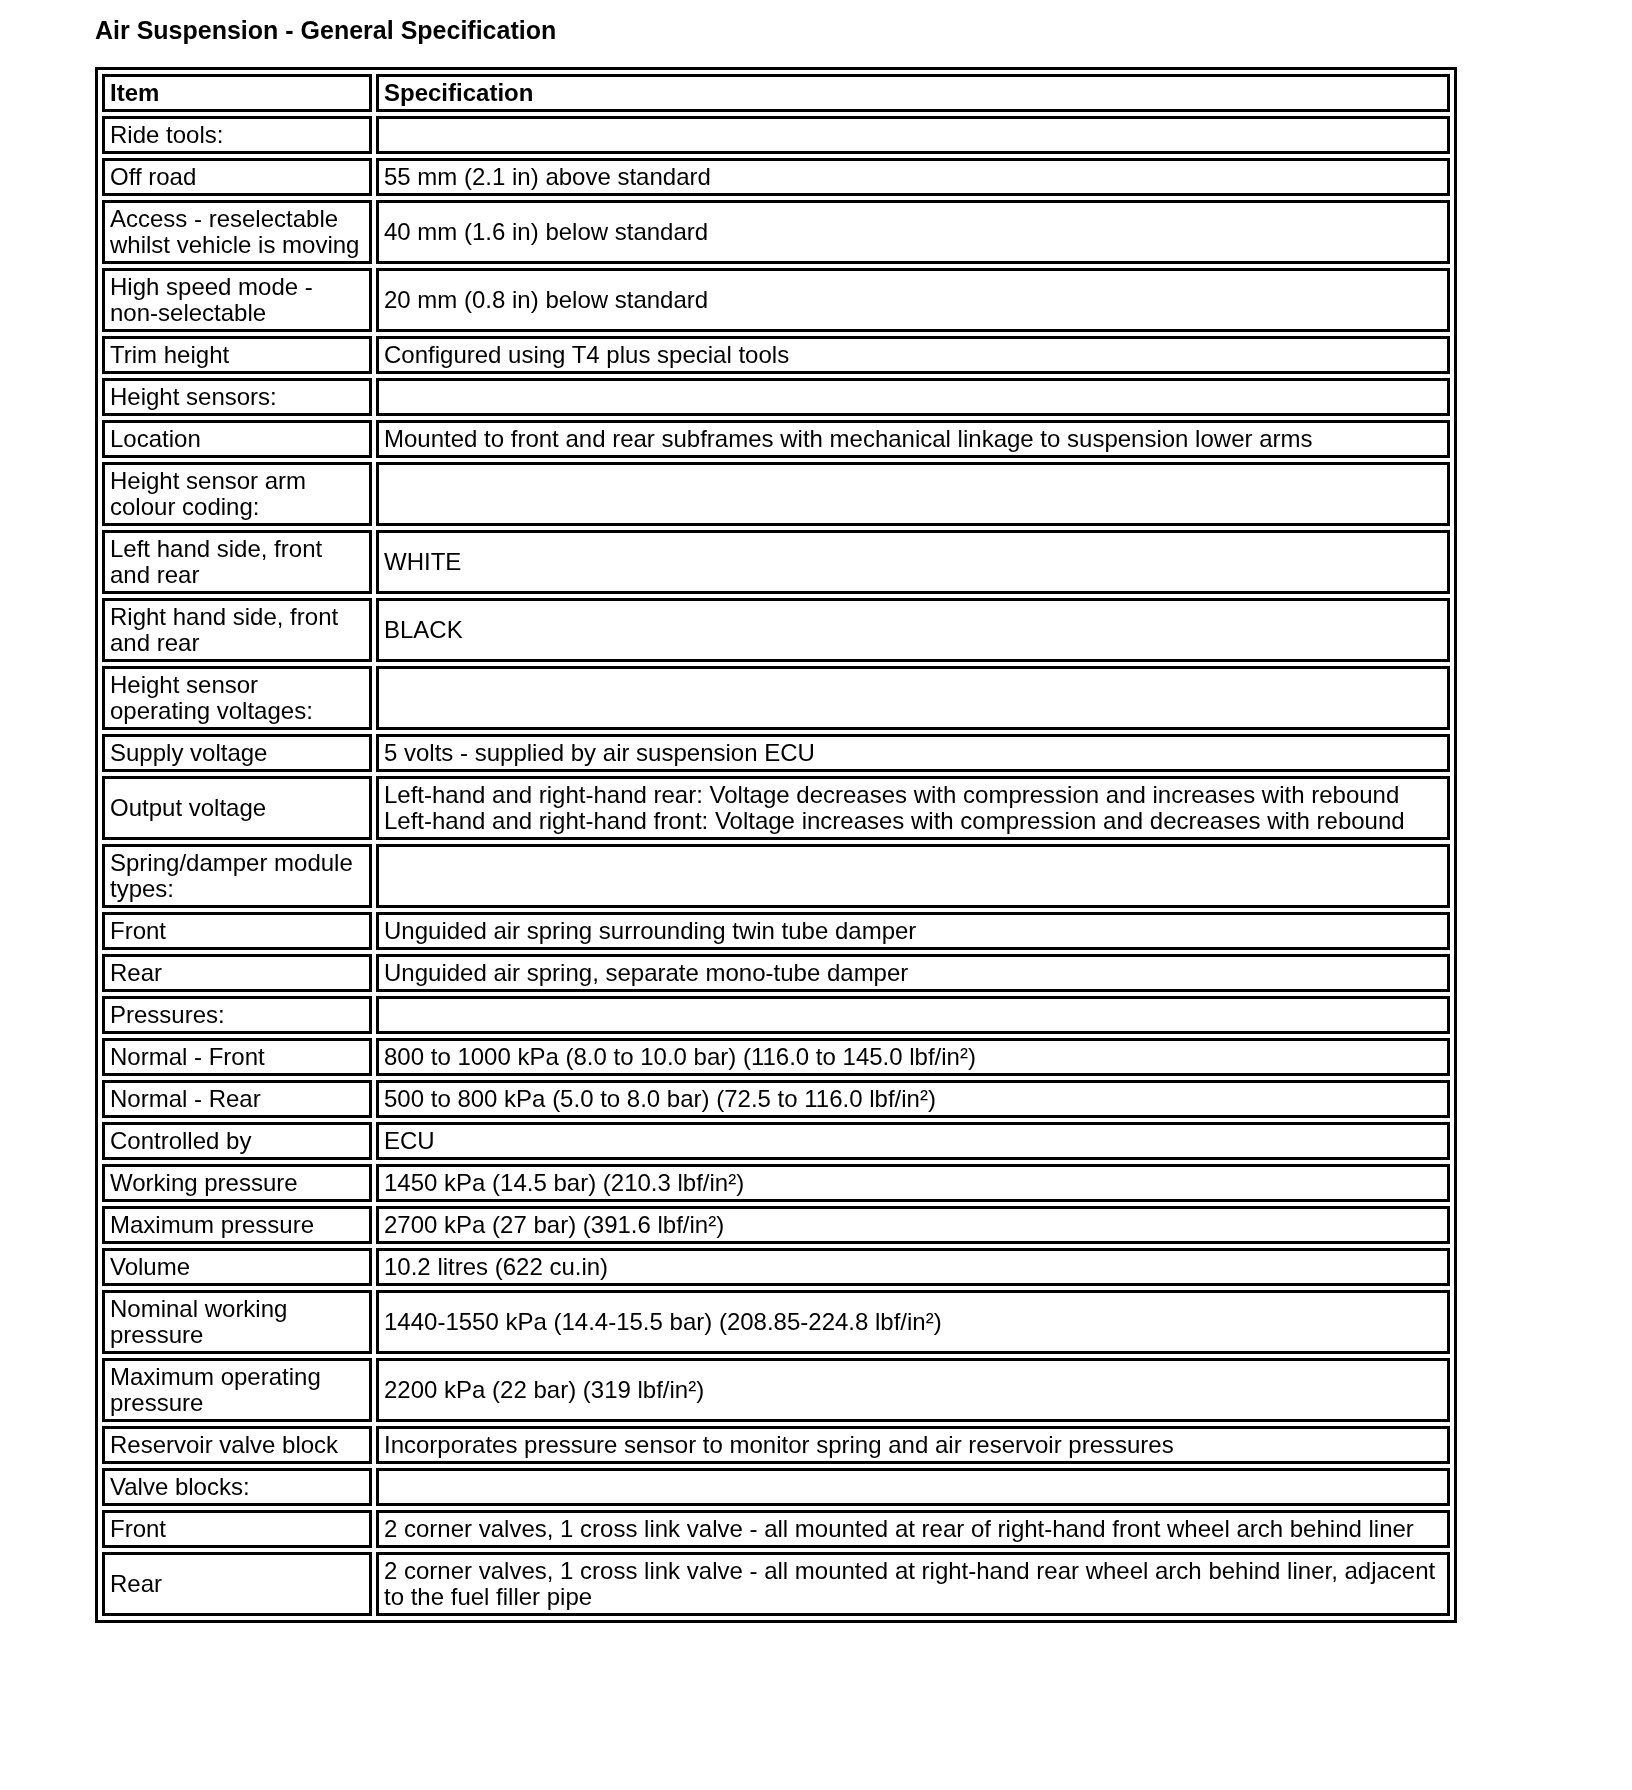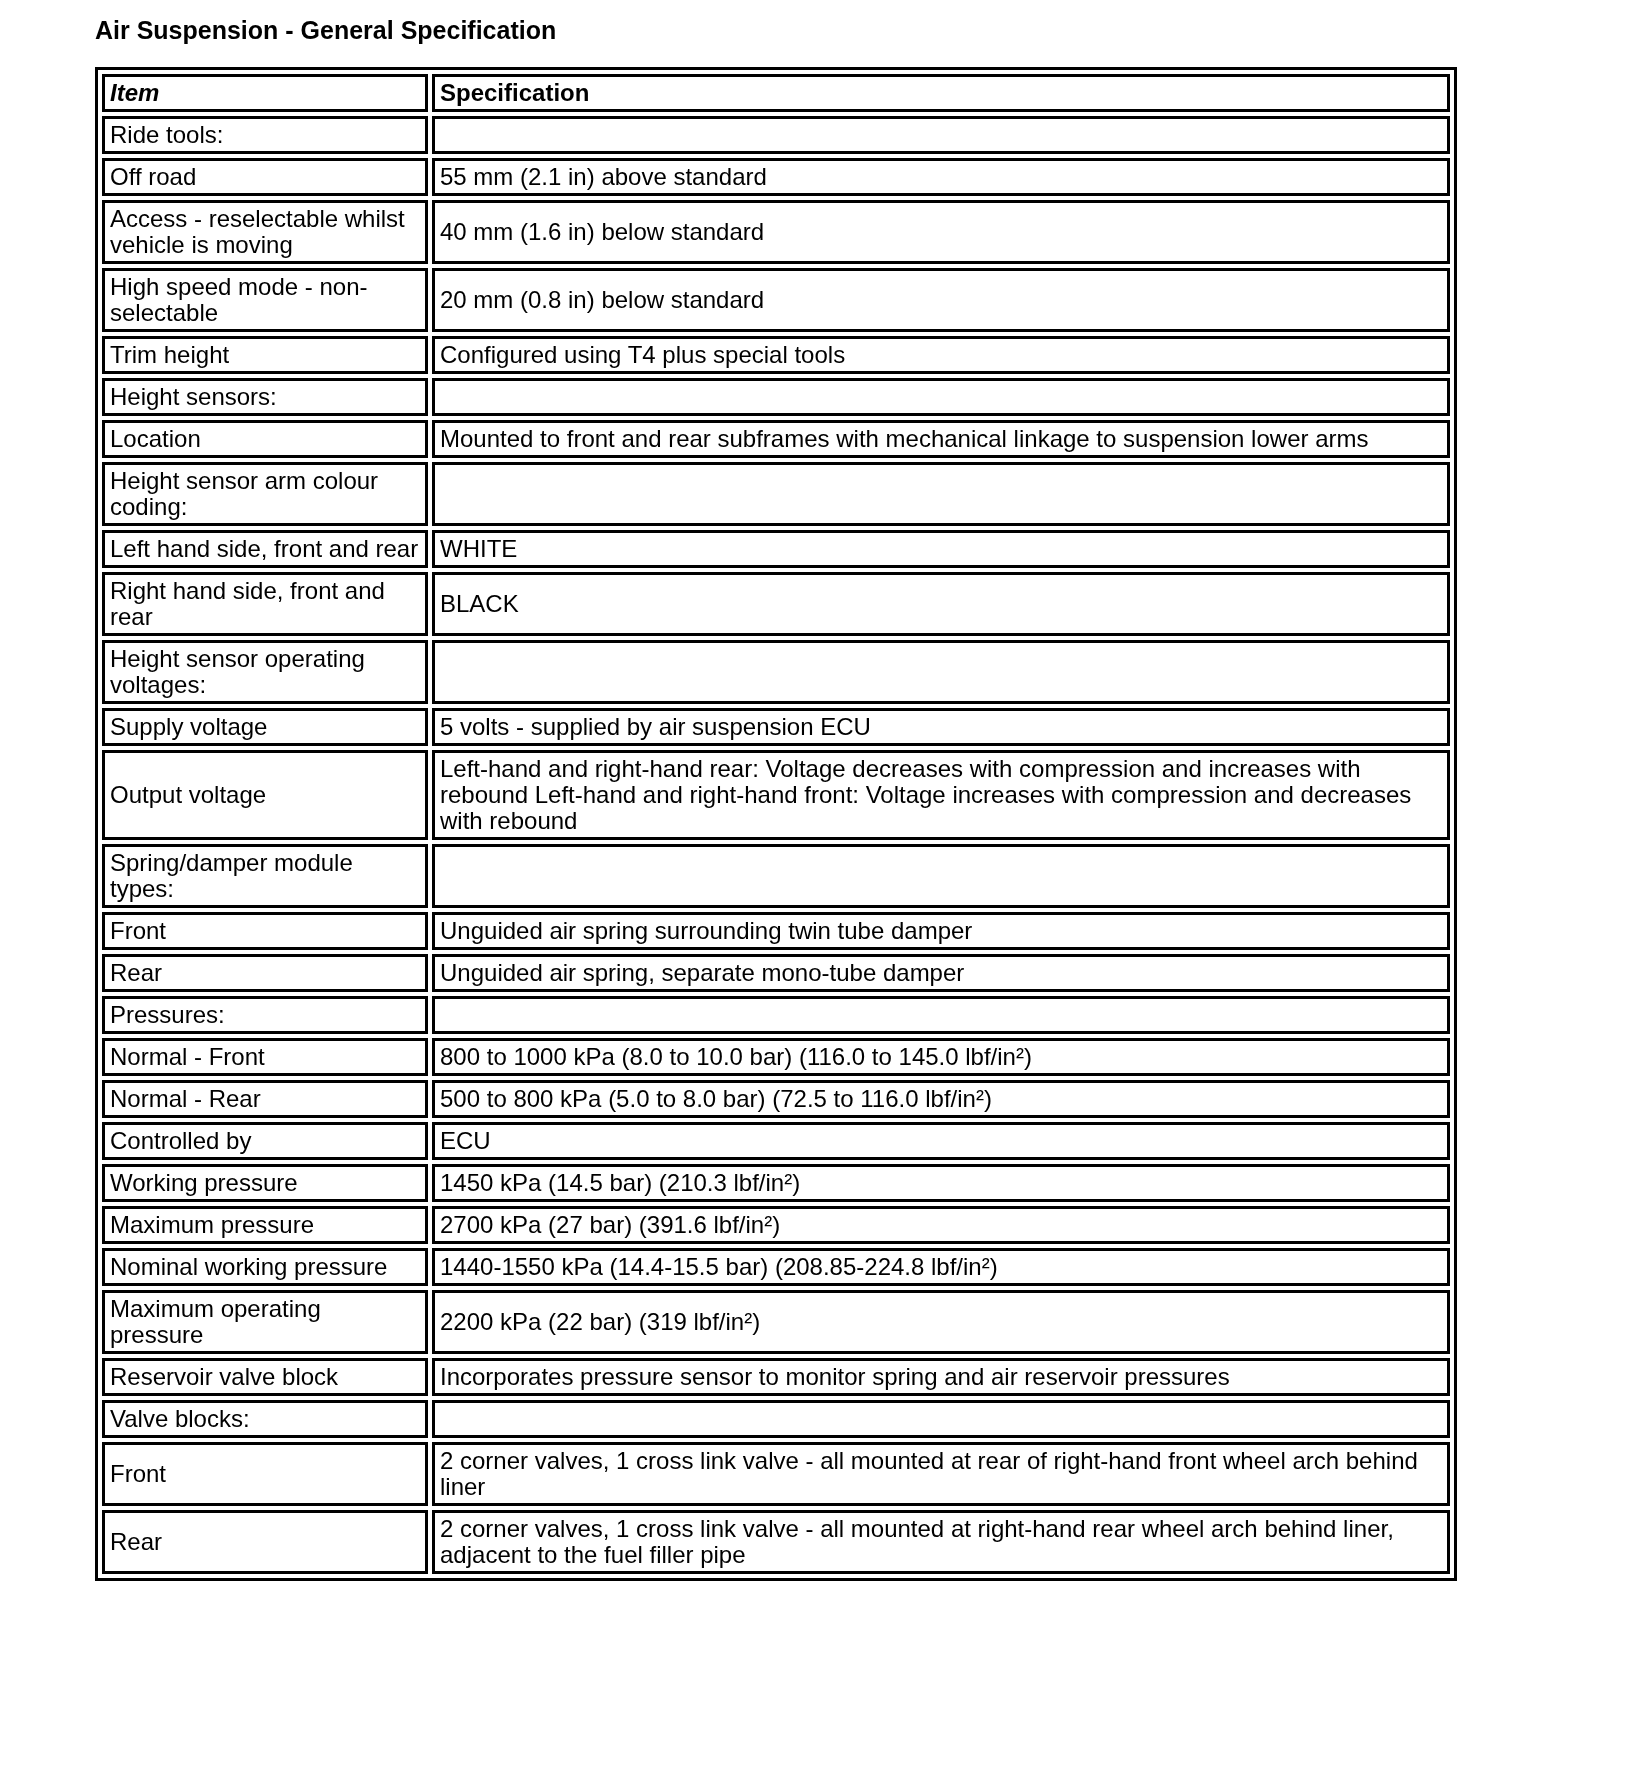"Item" table.spec-table .col-item { font-style: italic -> none; width: 326px -> 270px }
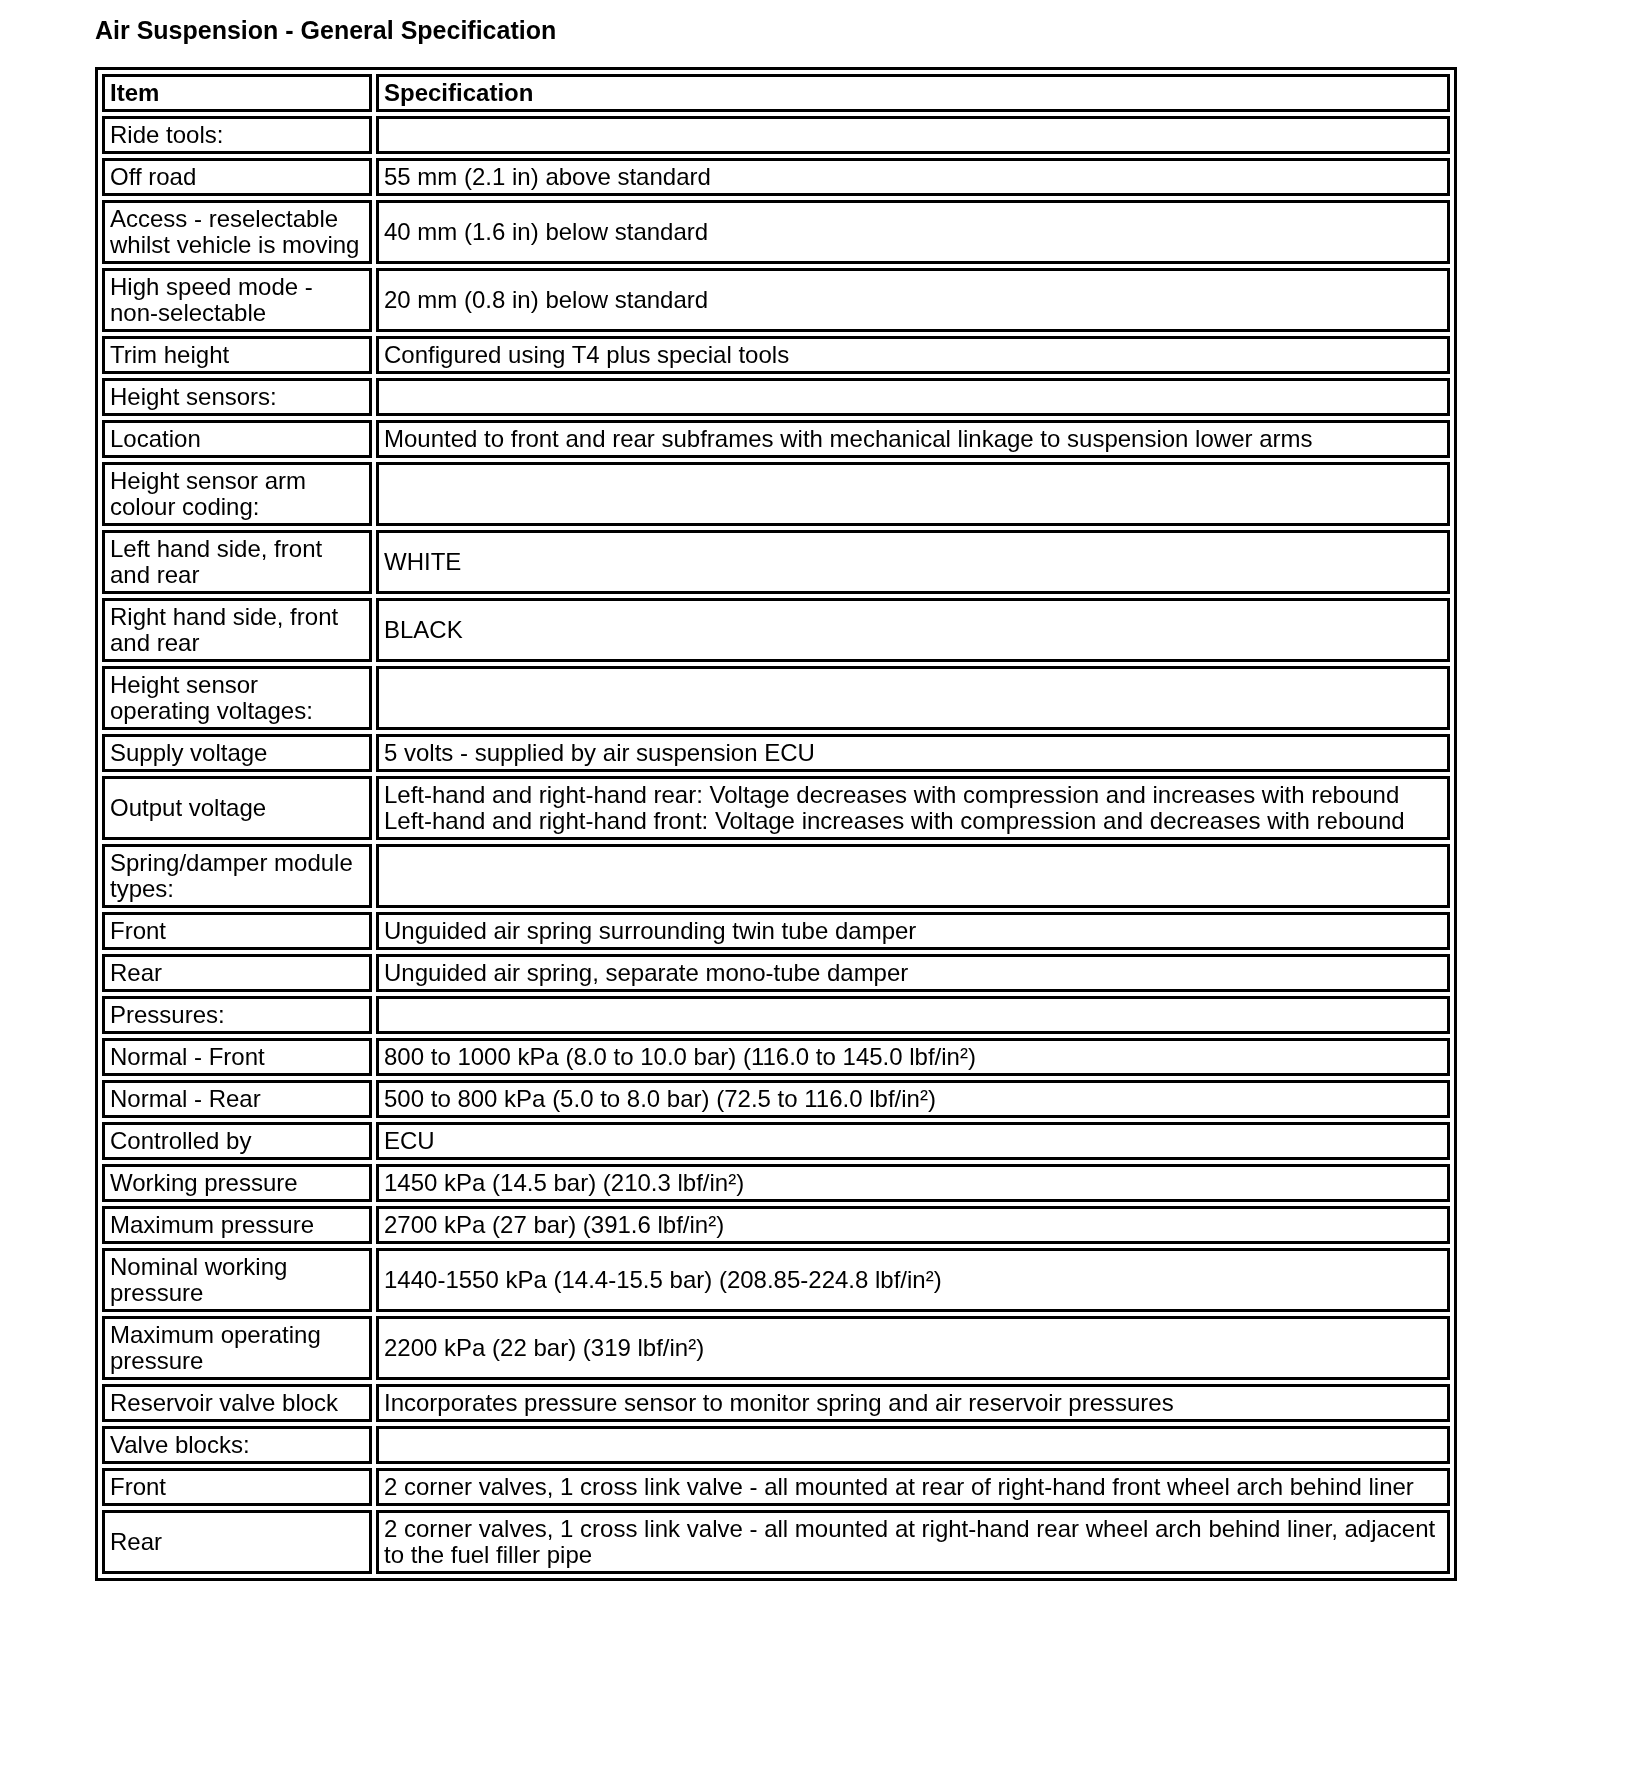"Volume" tr { html: none -> <tr> <td>Volume</td> <td>10.2 litres (622 cu.in)</td> </tr> }
